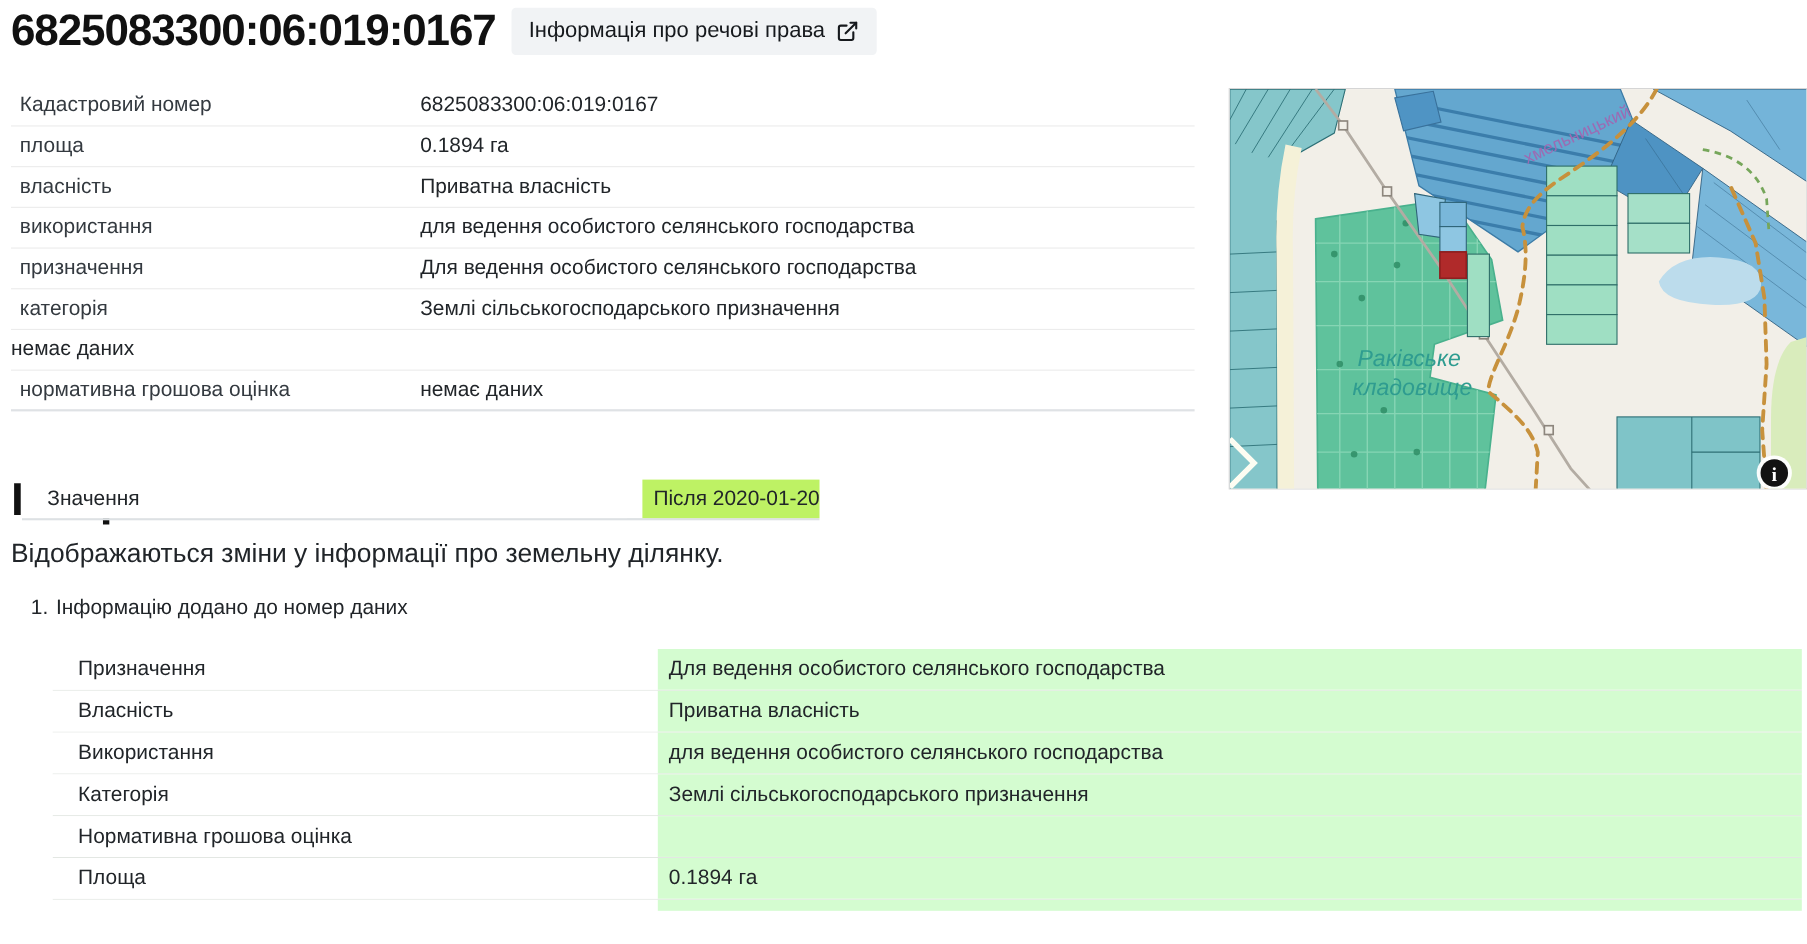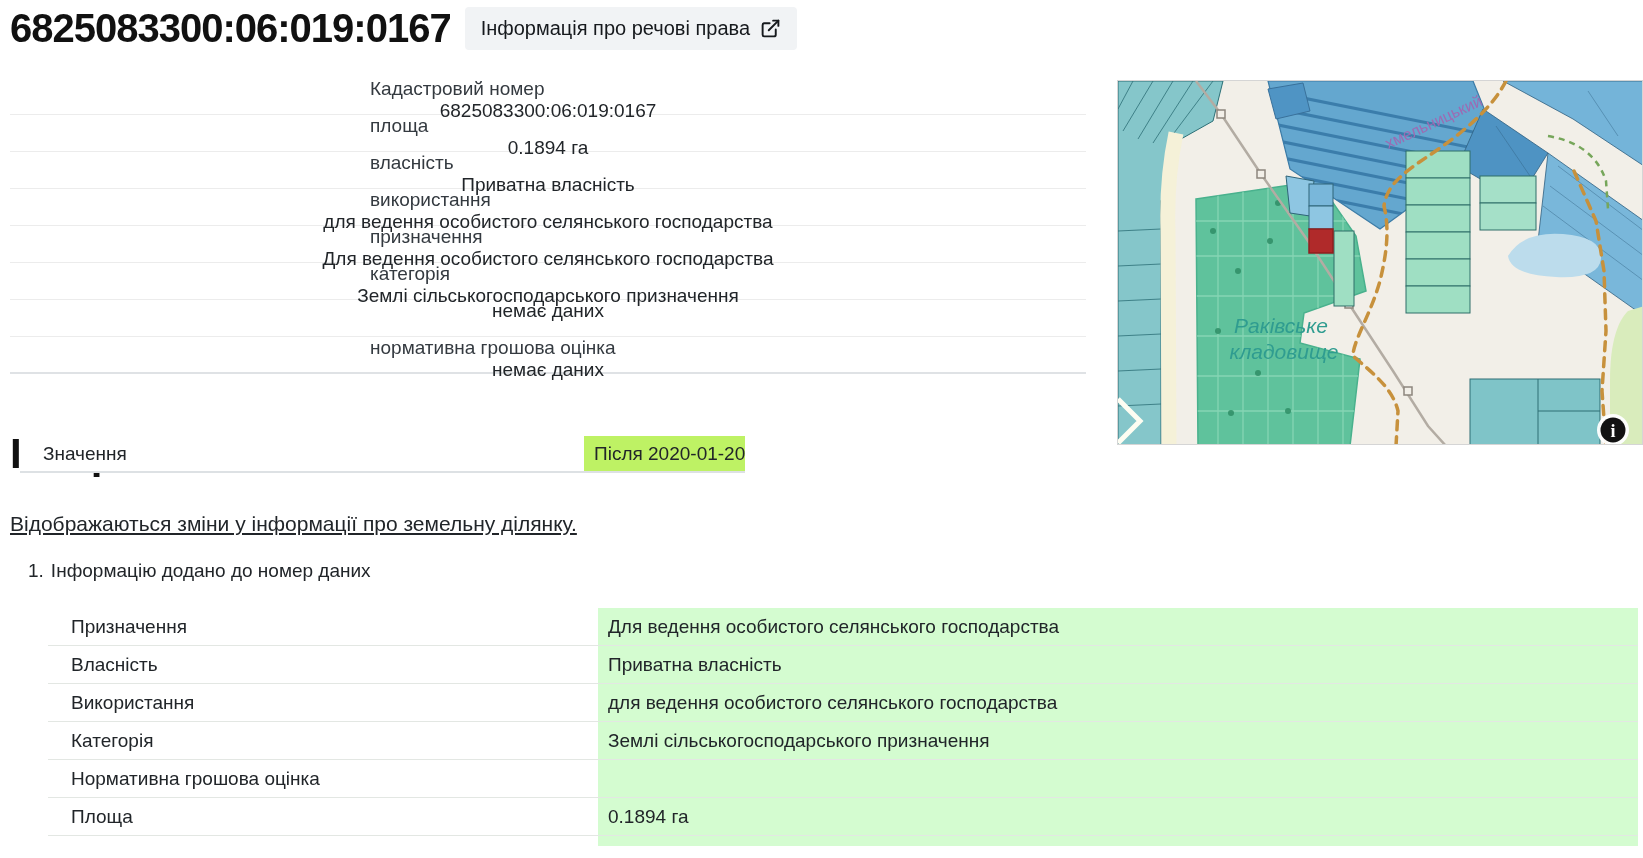"Кадастровий номер" .info-row { flex-direction: column -> none }
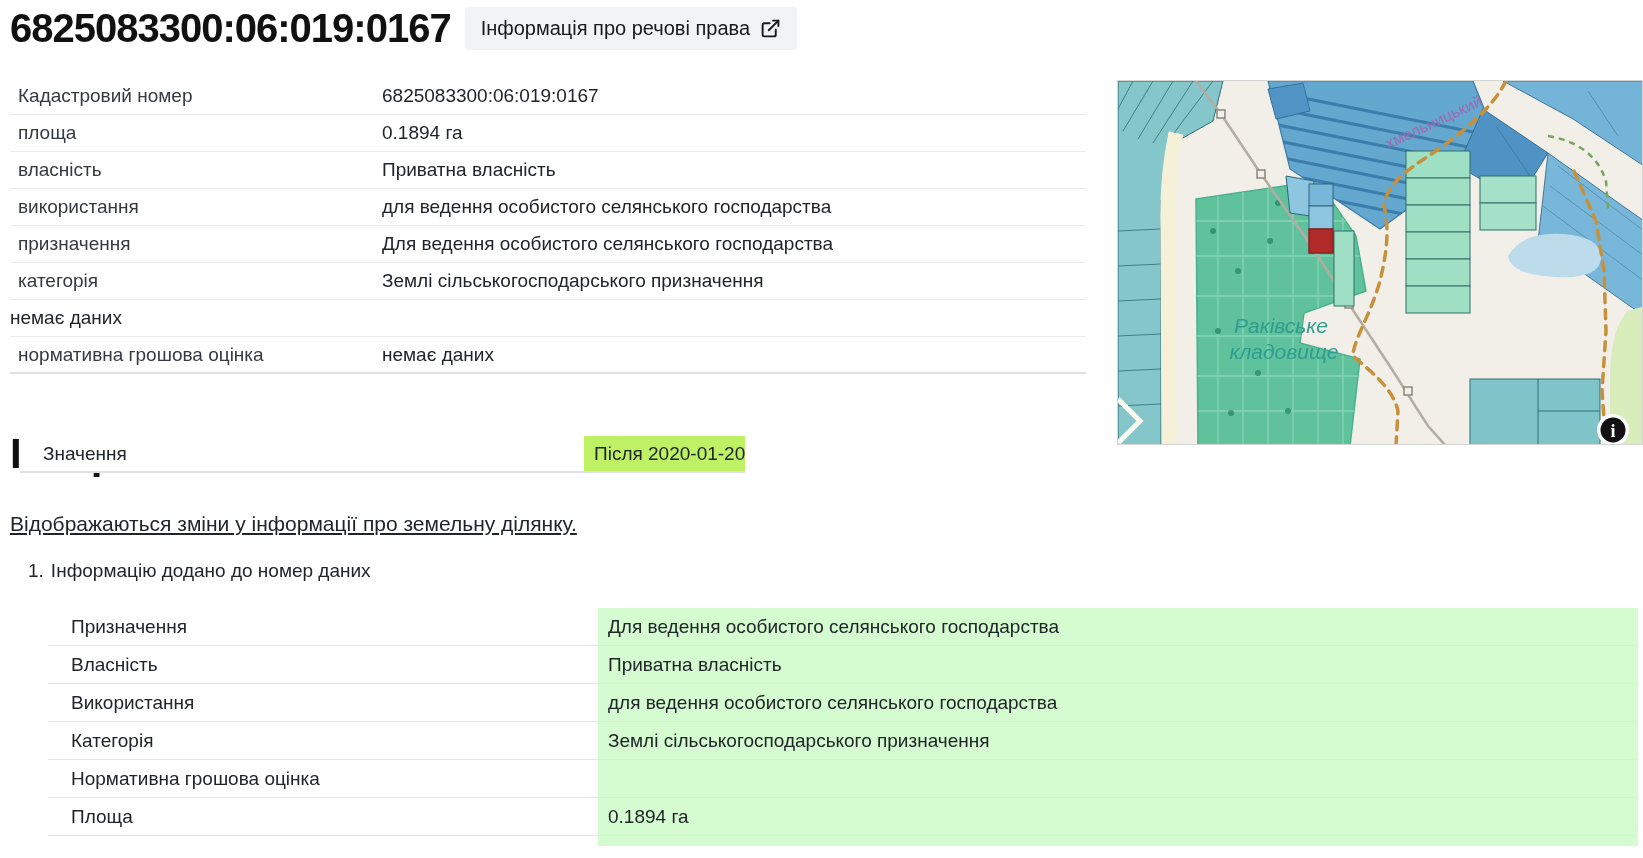"Відображаються зміни у інформації про" .history-desc { font-size: 21px -> 24px; margin-top: 34px -> 12px; text-decoration: underline -> none }
